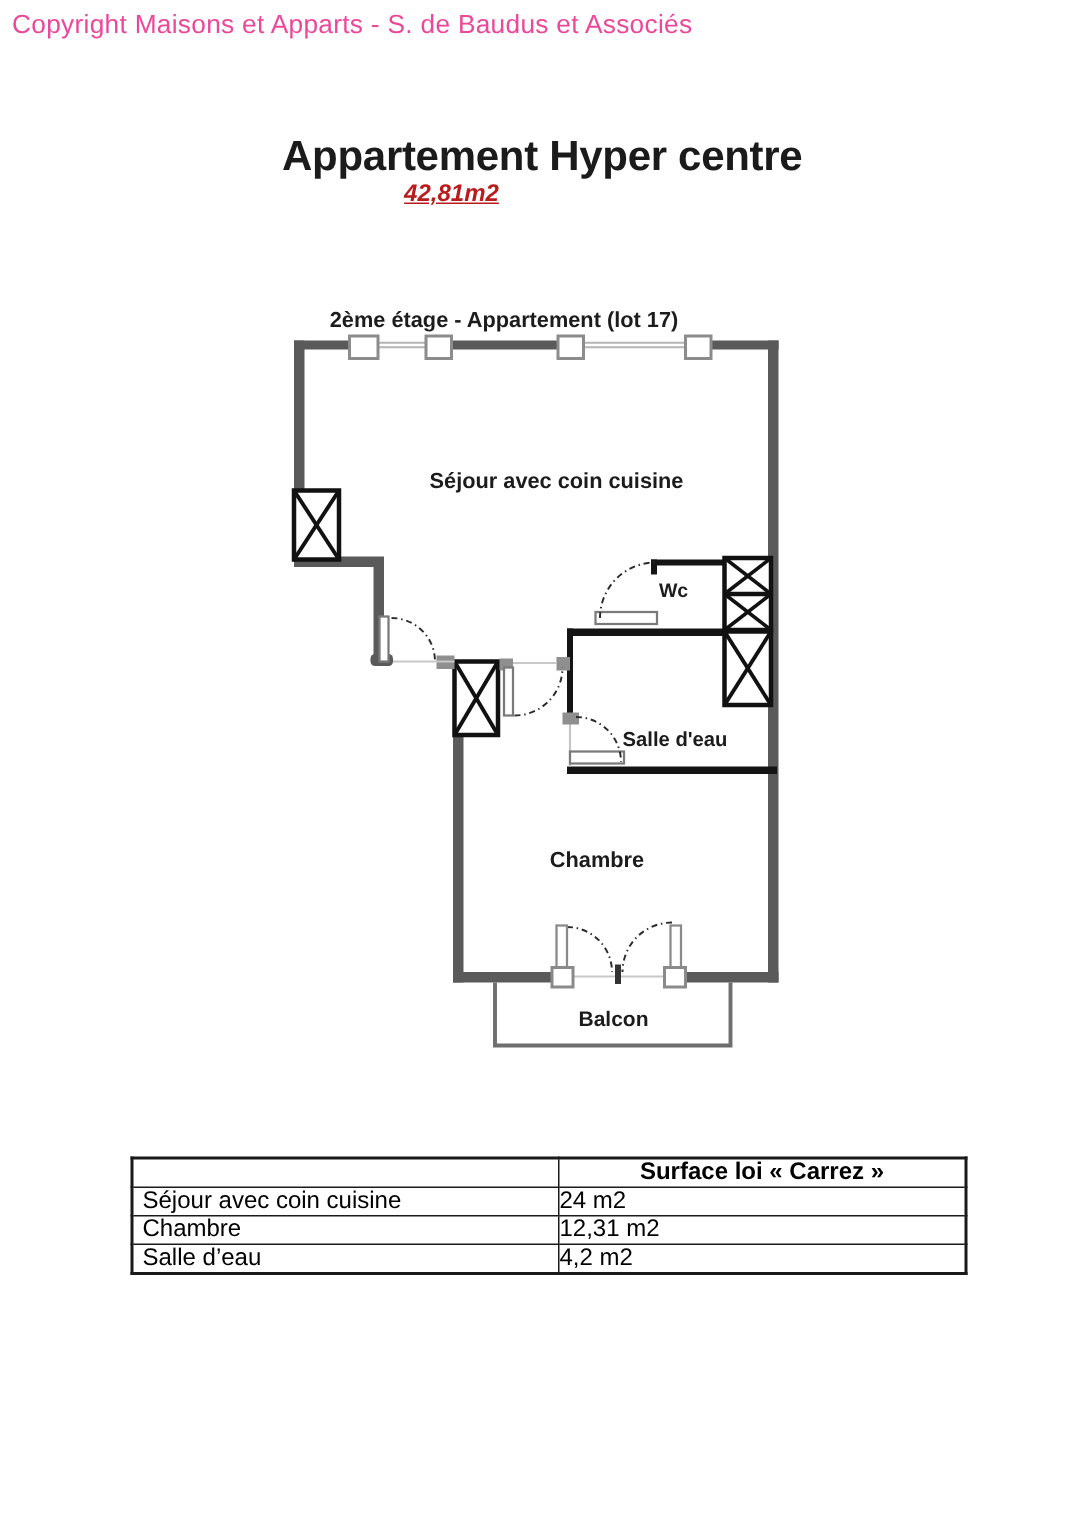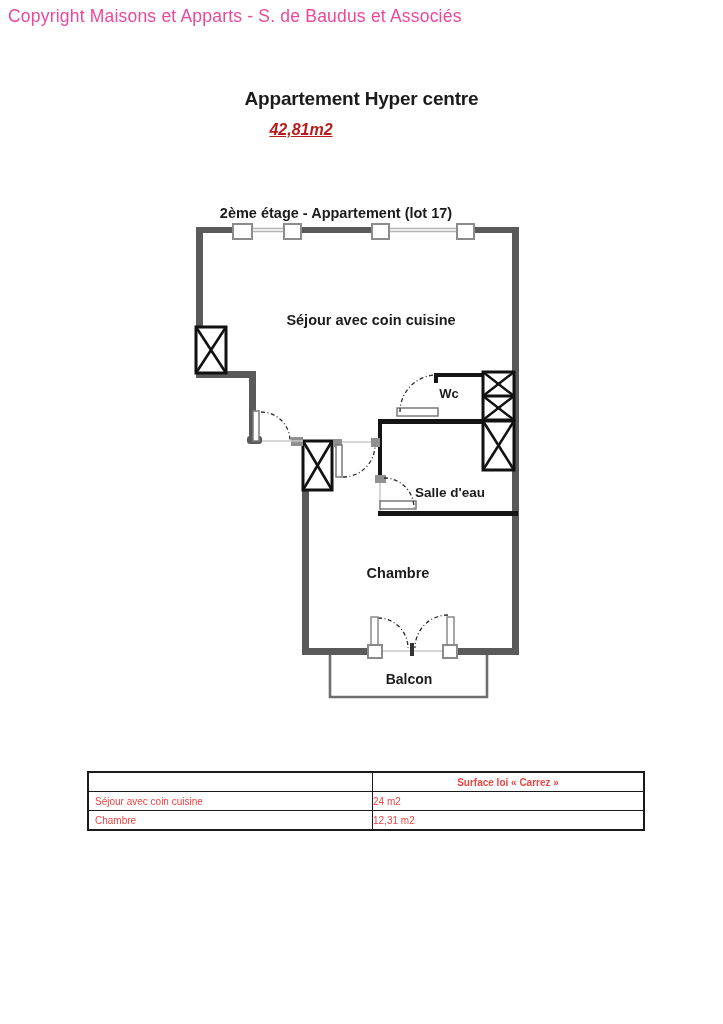"Appartement Hyper centre" .title { font-size: 19px -> 28px }
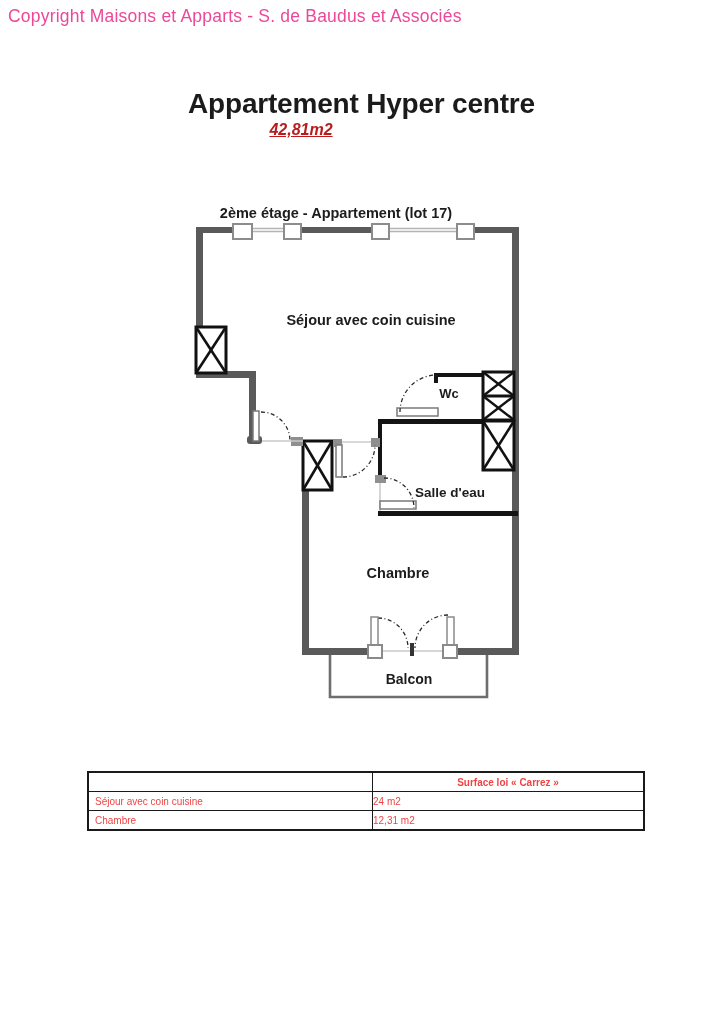"Surface loi « Carrez »" .surface-table { color: #ef4444 -> #000000; font-size: 10px -> 16px }
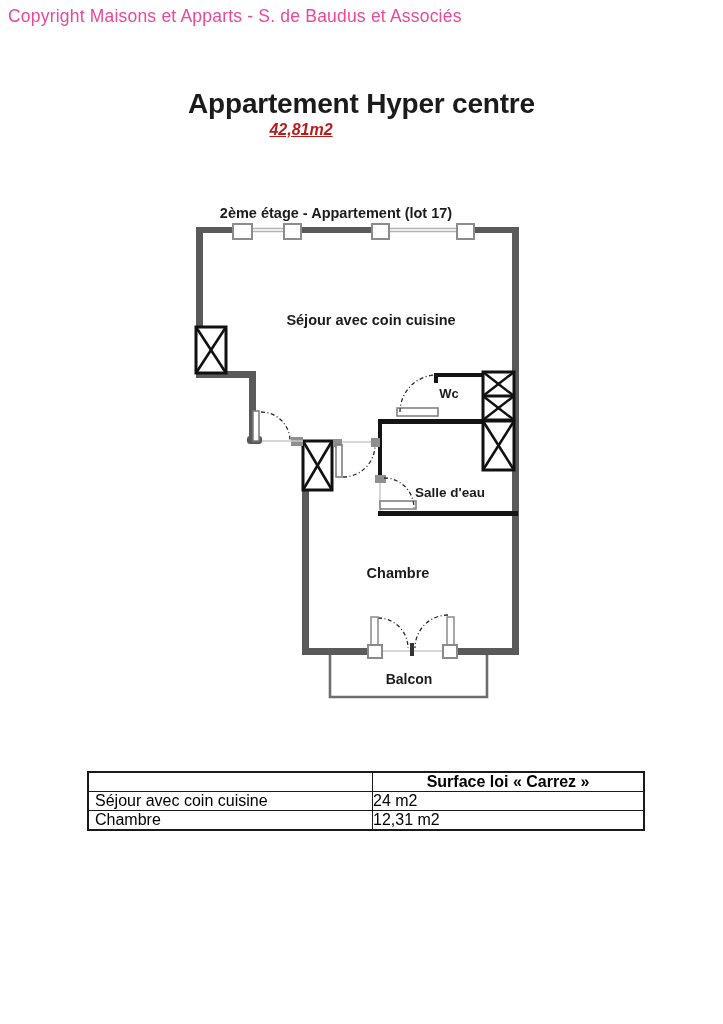"Salle d’eau" tr { html: none -> <tr> <td>Salle d’eau</td> <td>4,2 m2</td> </tr> }
